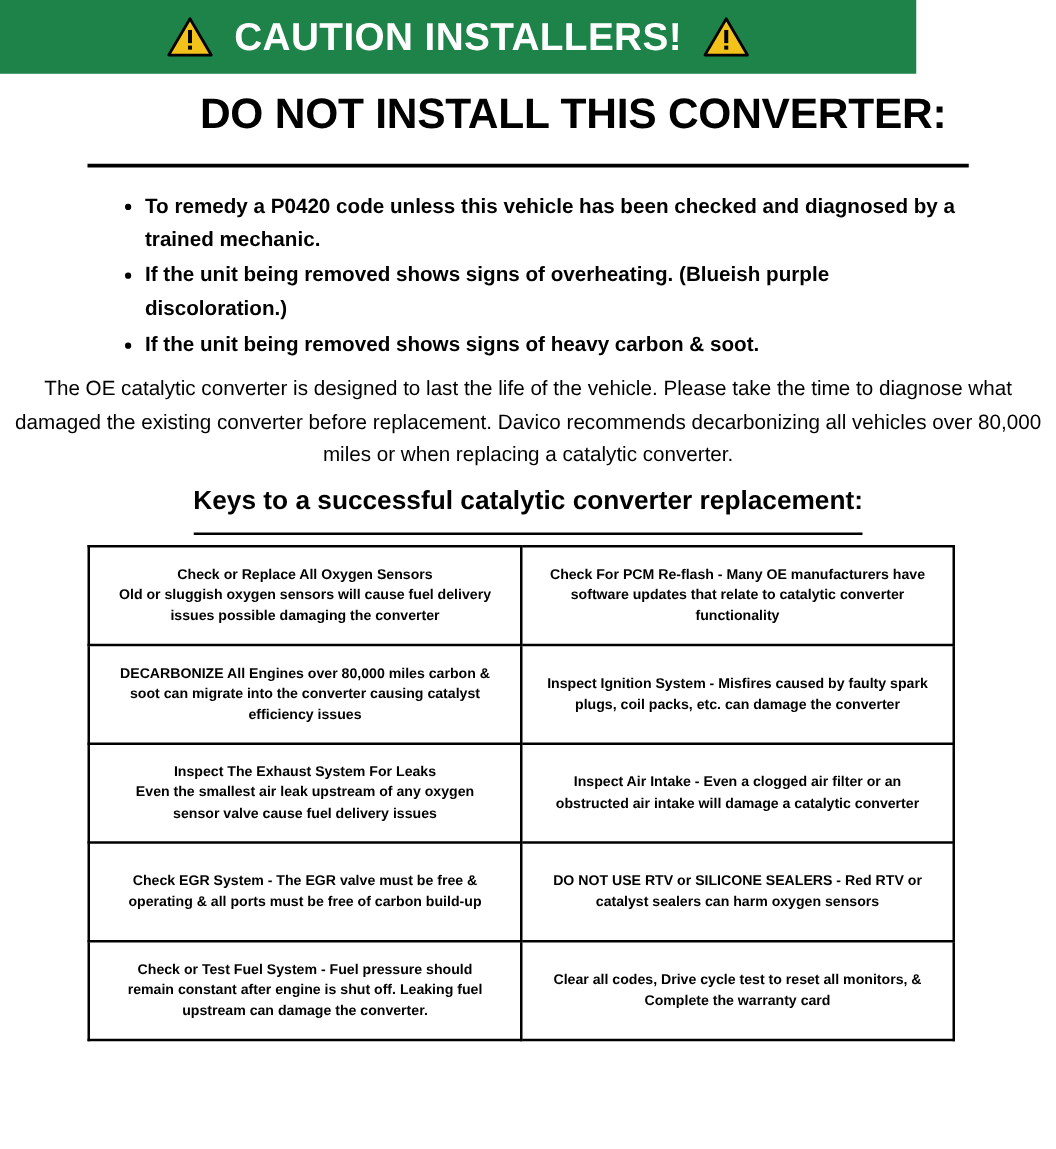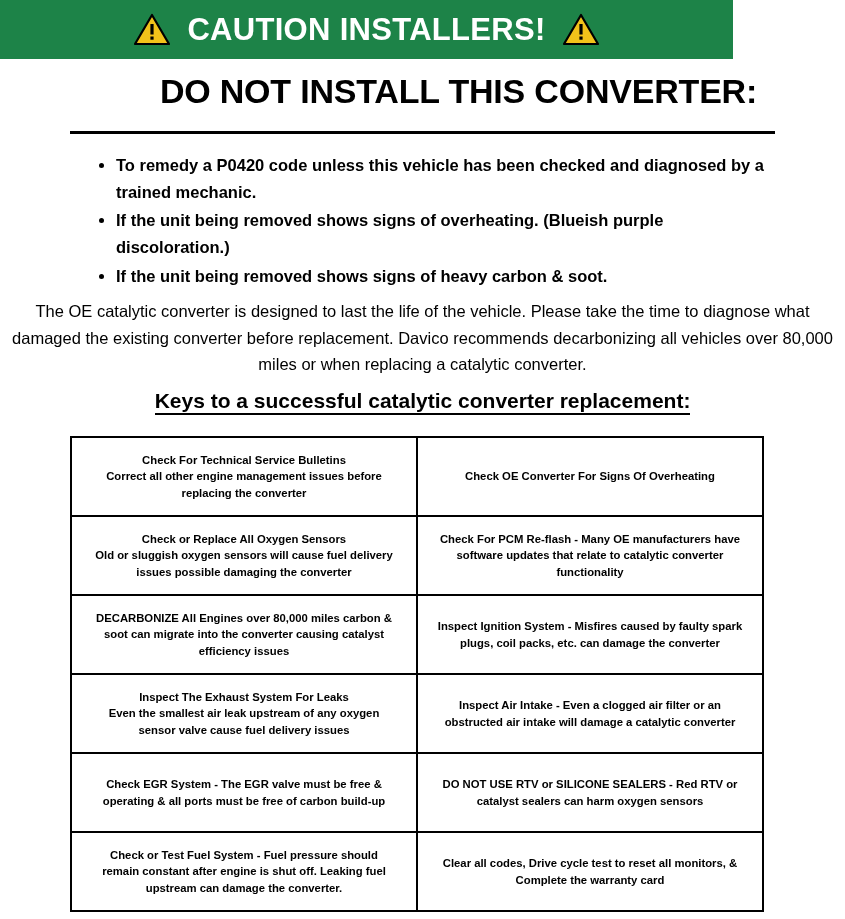"Keys to a successful catalytic" .keys-head span { padding-bottom: 1px -> 14px }
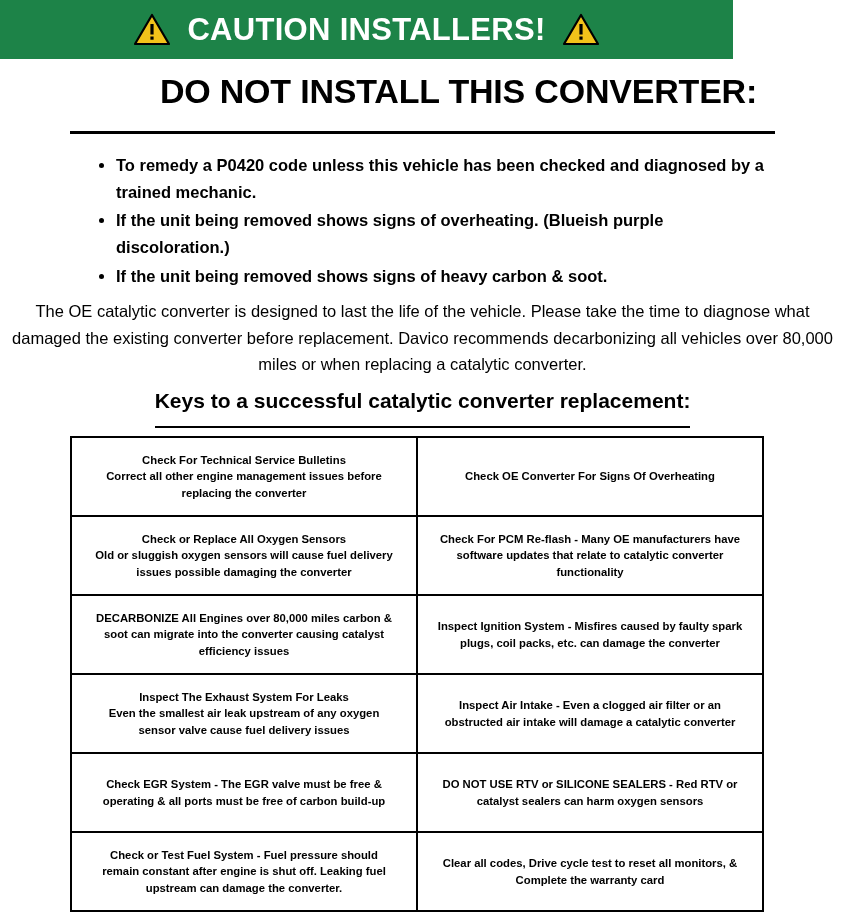"Check For Technical Service Bulletins" tr { html: <tr> <td> <span>Check For Technical Service Bulletins</span> <span>Correct all other engine management issues before</span> <span>replacing the converter</span> </td> <td> <span>Check OE Converter For Signs Of Overheating</span> </td> </tr> -> none }
